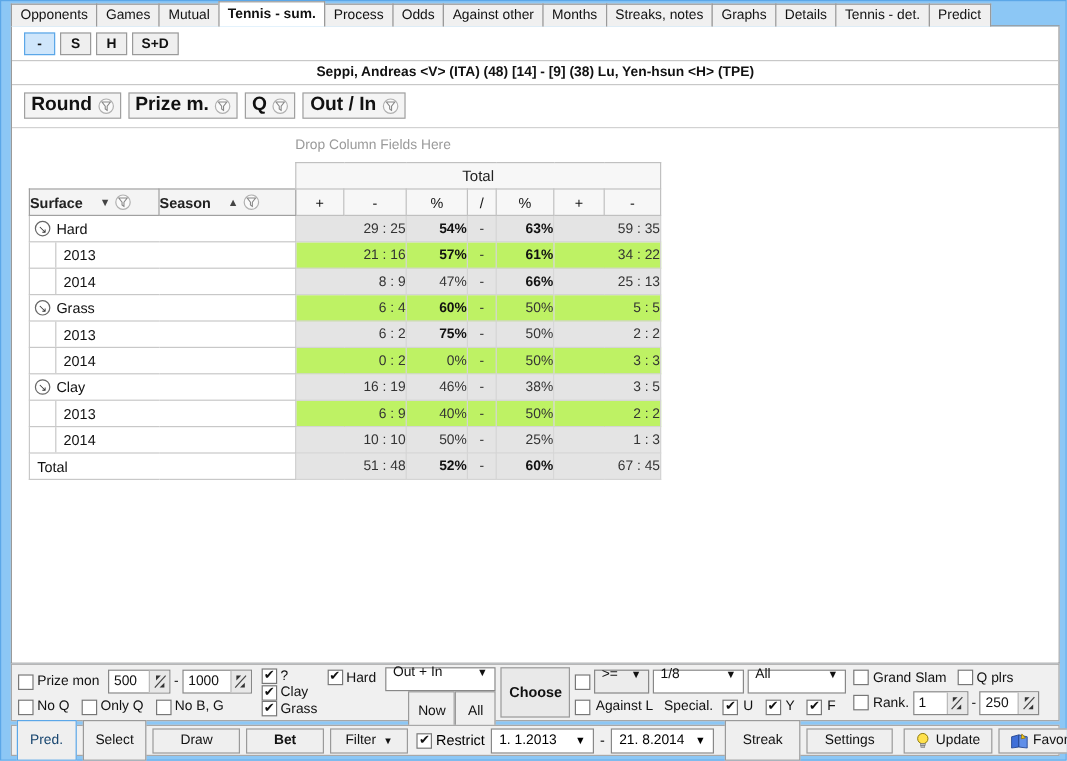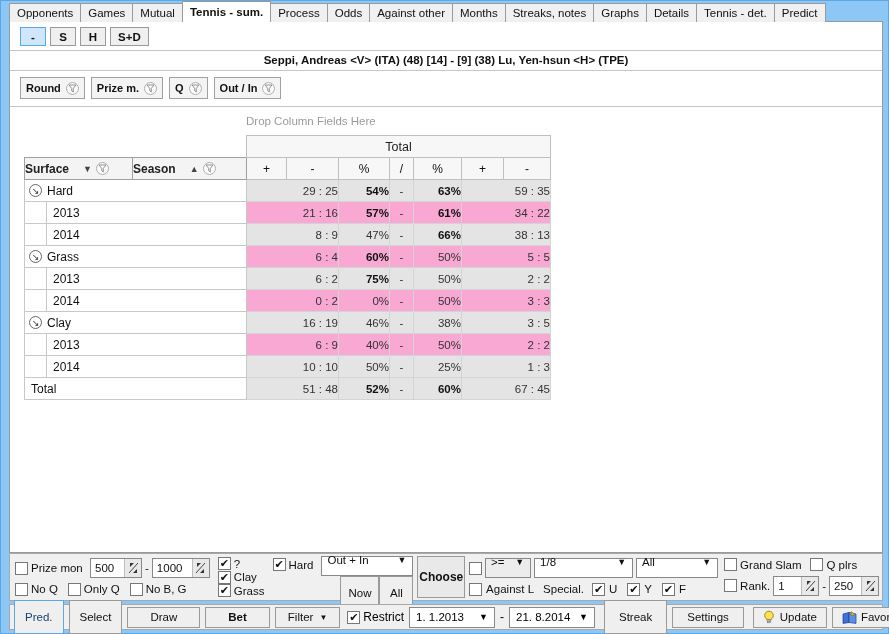"Round" .pivfield { font-size: 11px -> 16px }
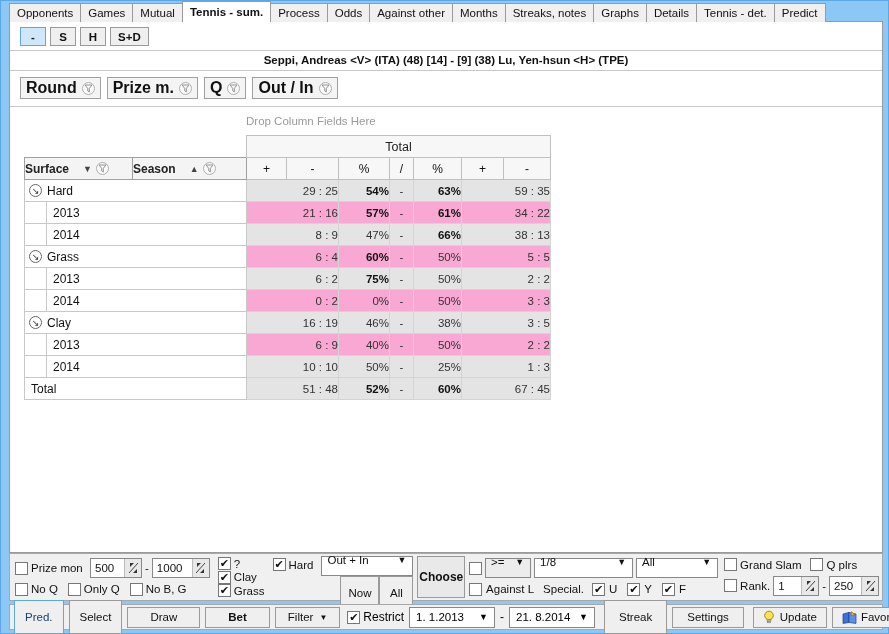"21 : 16" td.val.alt { background: #f9a8d4 -> #bef264 }
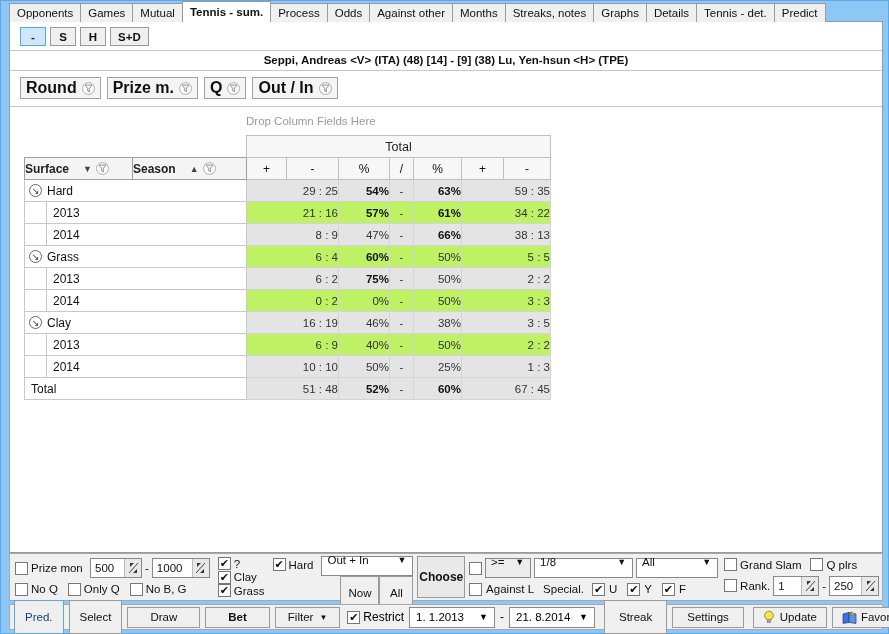"38 : 13" td.val { text: 38 -> 25 }
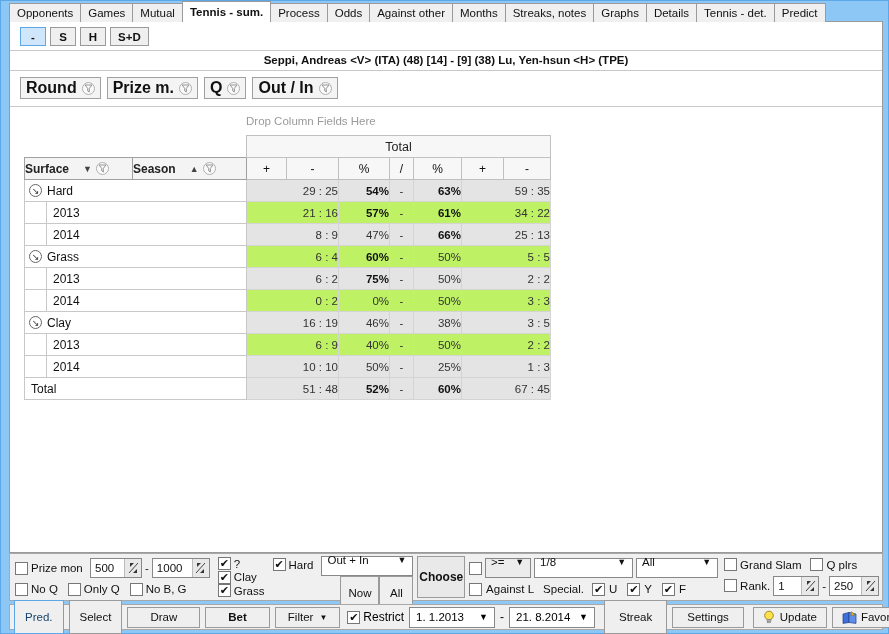"1/8" span.sel-box { width: 99px -> 76px }
